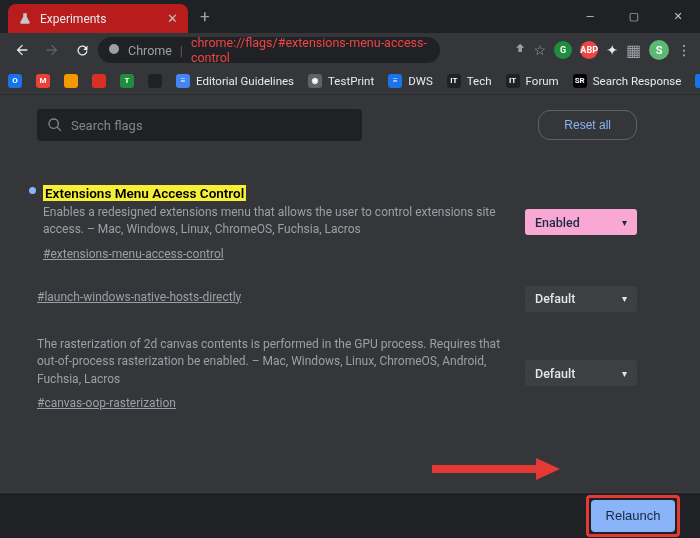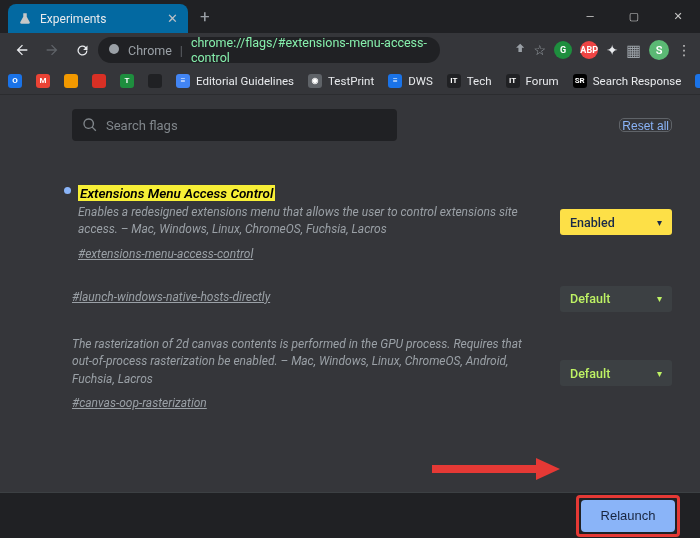"Experiments" .tab { background: #0369a1 -> #b91c1c }
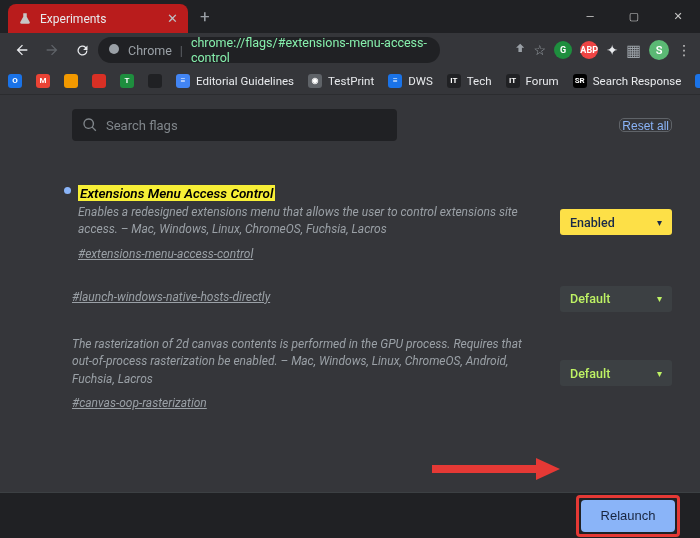"chrome://flags/#extensions-menu-access-c" .omni .rest { color: #86efac -> #ef4444 }
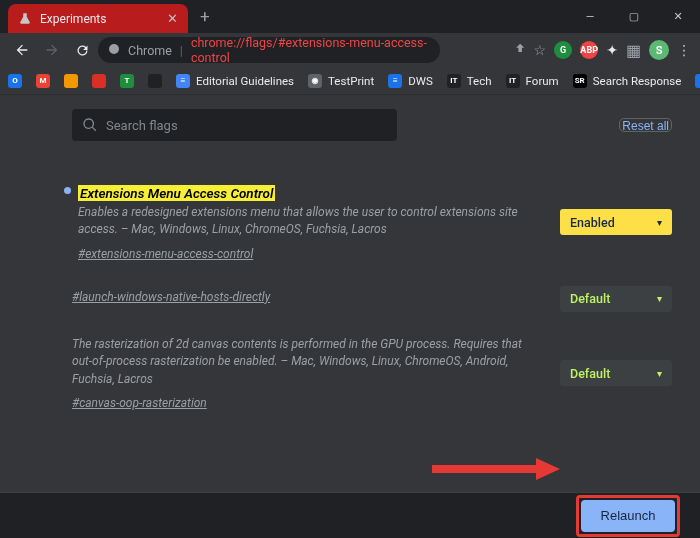"Search flags" .flags-wrap { margin-left: 72px -> 37px }
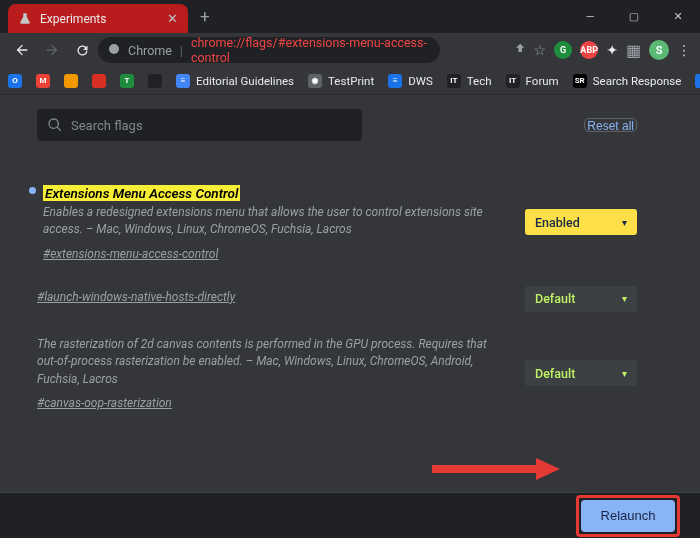"Reset all" .reset-btn { border-radius: 5px -> 12px; height: 14px -> 30px; padding: 0 2px -> 0 25px }
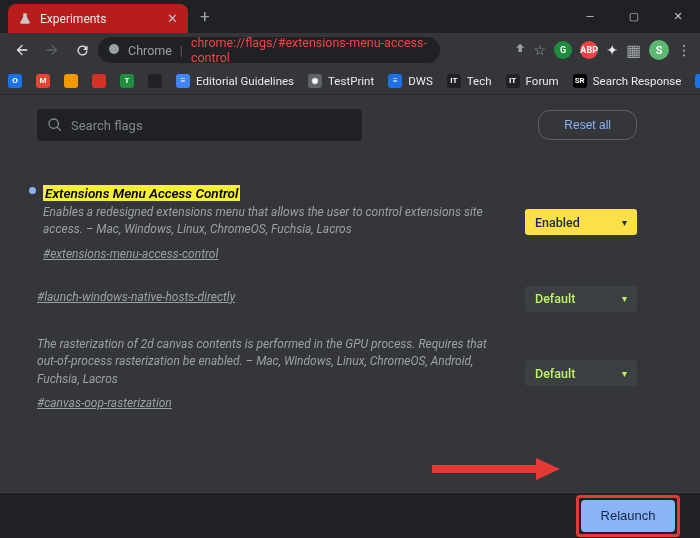"Extensions Menu Access Control" .flag .left { font-style: italic -> none }
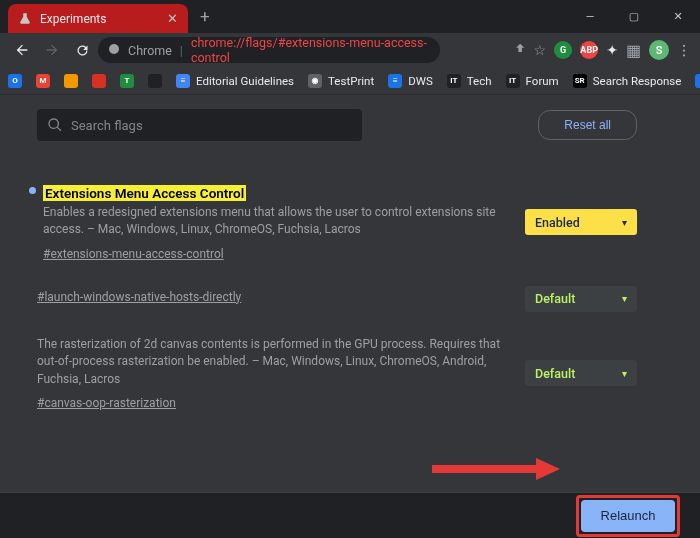"Enabled" .select.enabled { background: #fde047 -> #f9a8d4 }
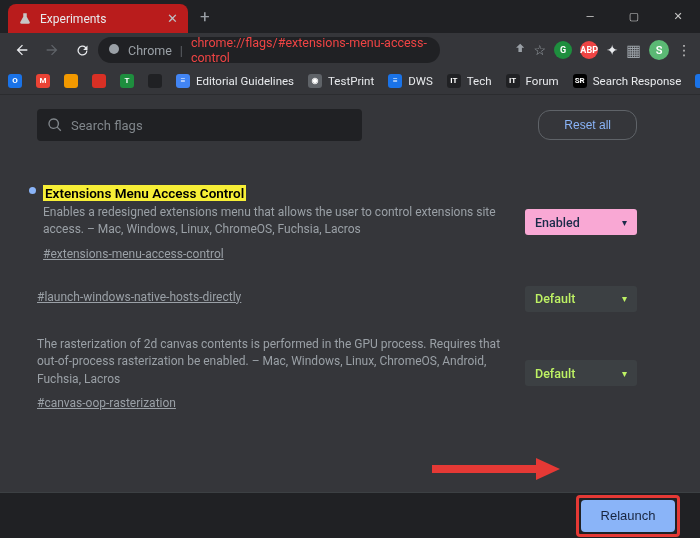"Default" .select.default { color: #bef264 -> #e5e5e5 }
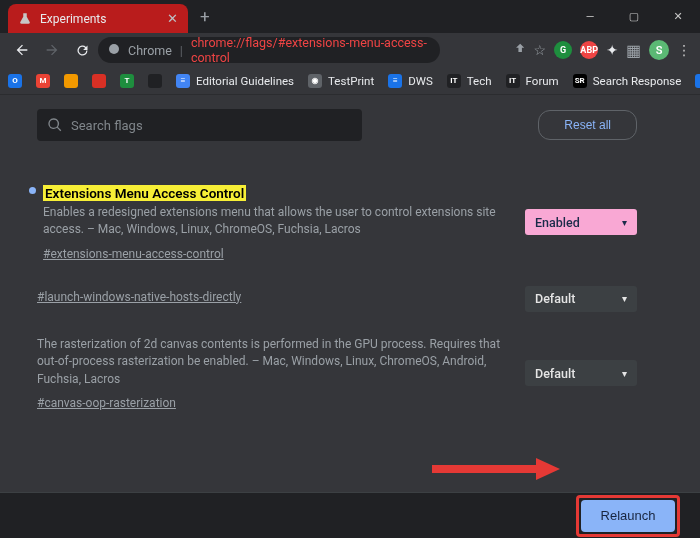"Relaunch" .relaunch-btn { width: 94px -> 84px }
